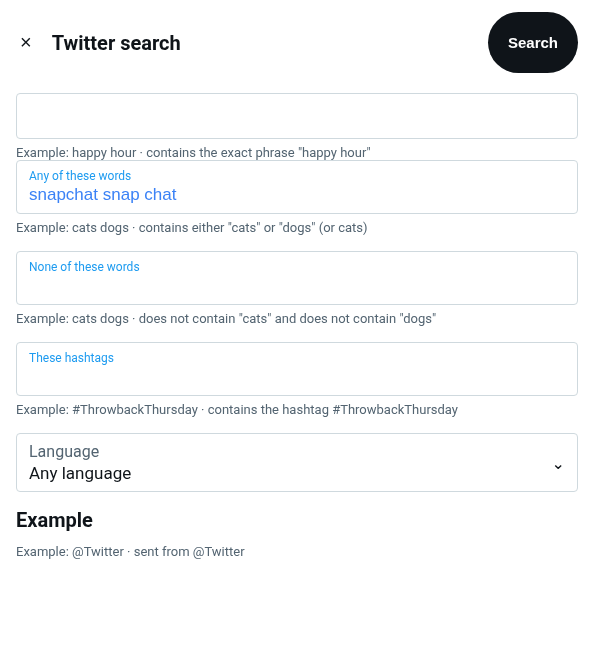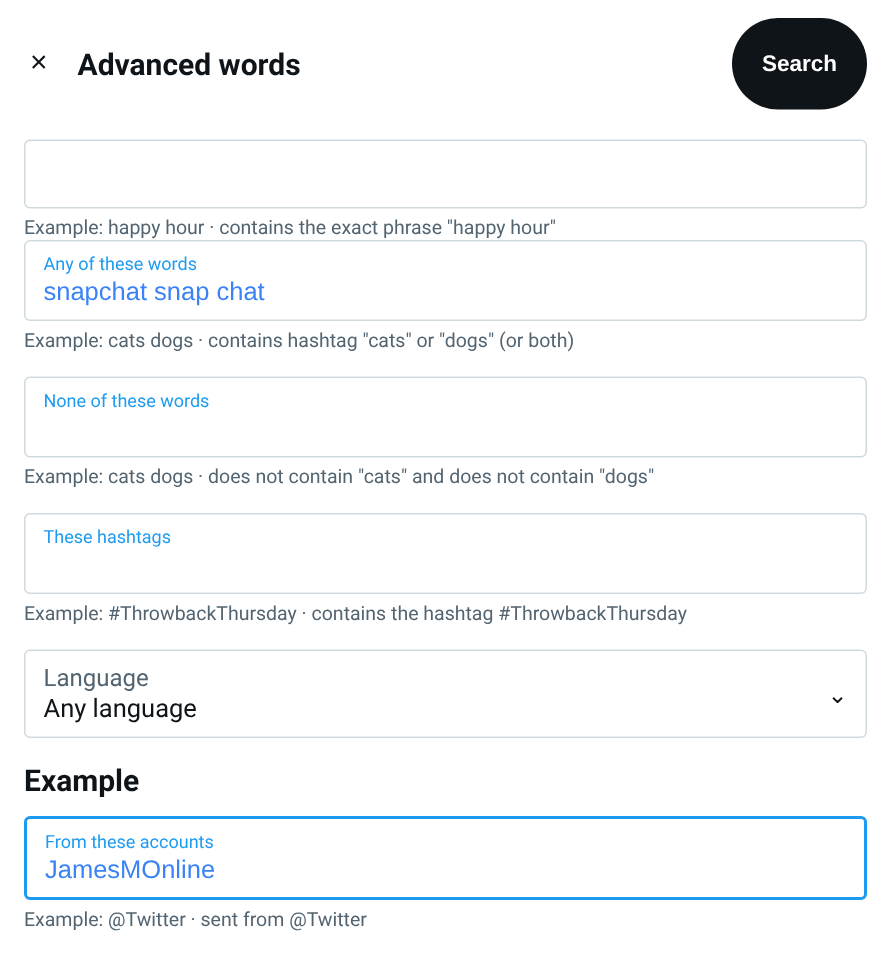"Advanced words" span.header-title { text: Advanced words -> Twitter search }
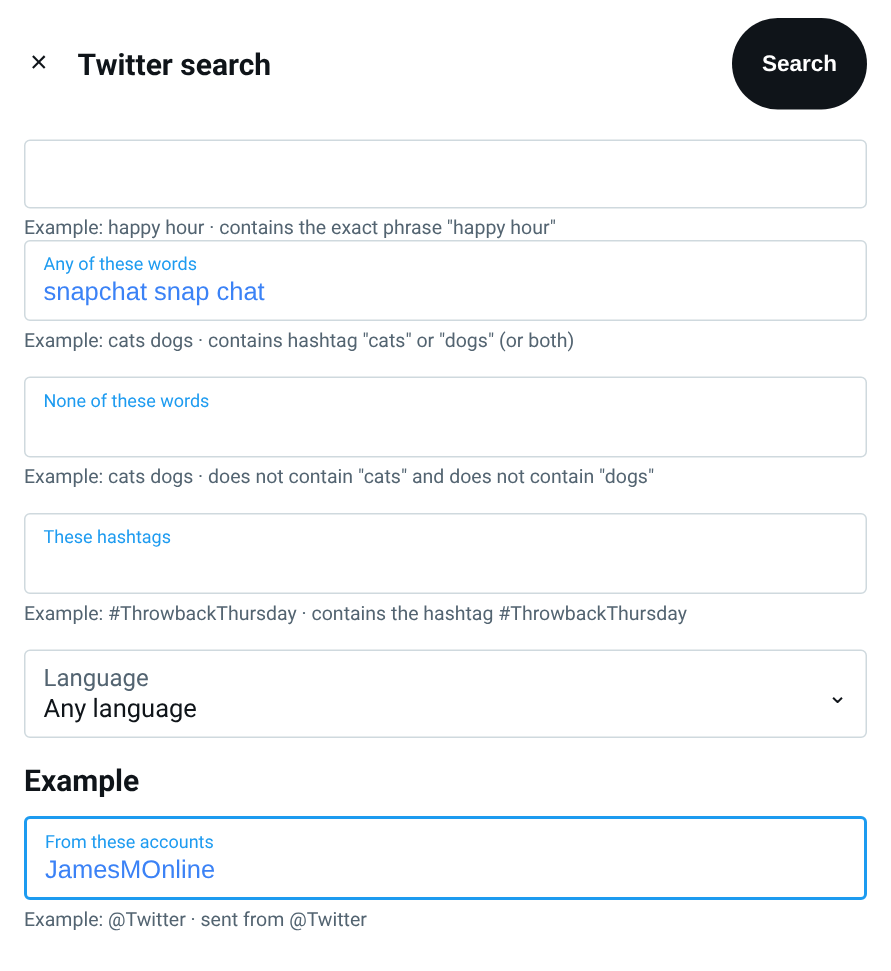"Example: cats dogs · contains" p.example-text { text: hashtag "cats" or "dogs" (or both -> either "cats" or "dogs" (or cats }
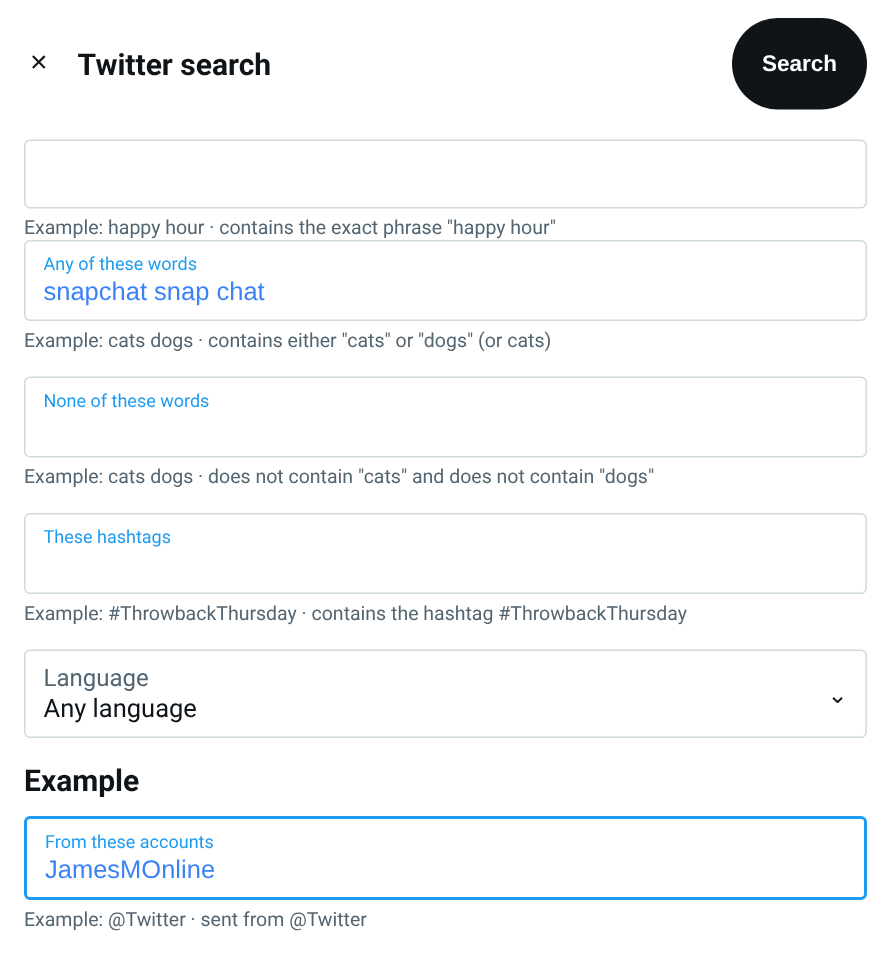"From these accounts" div.input-wrapper { html: <div> <label>From these accounts</label> <input> </div> -> none }
